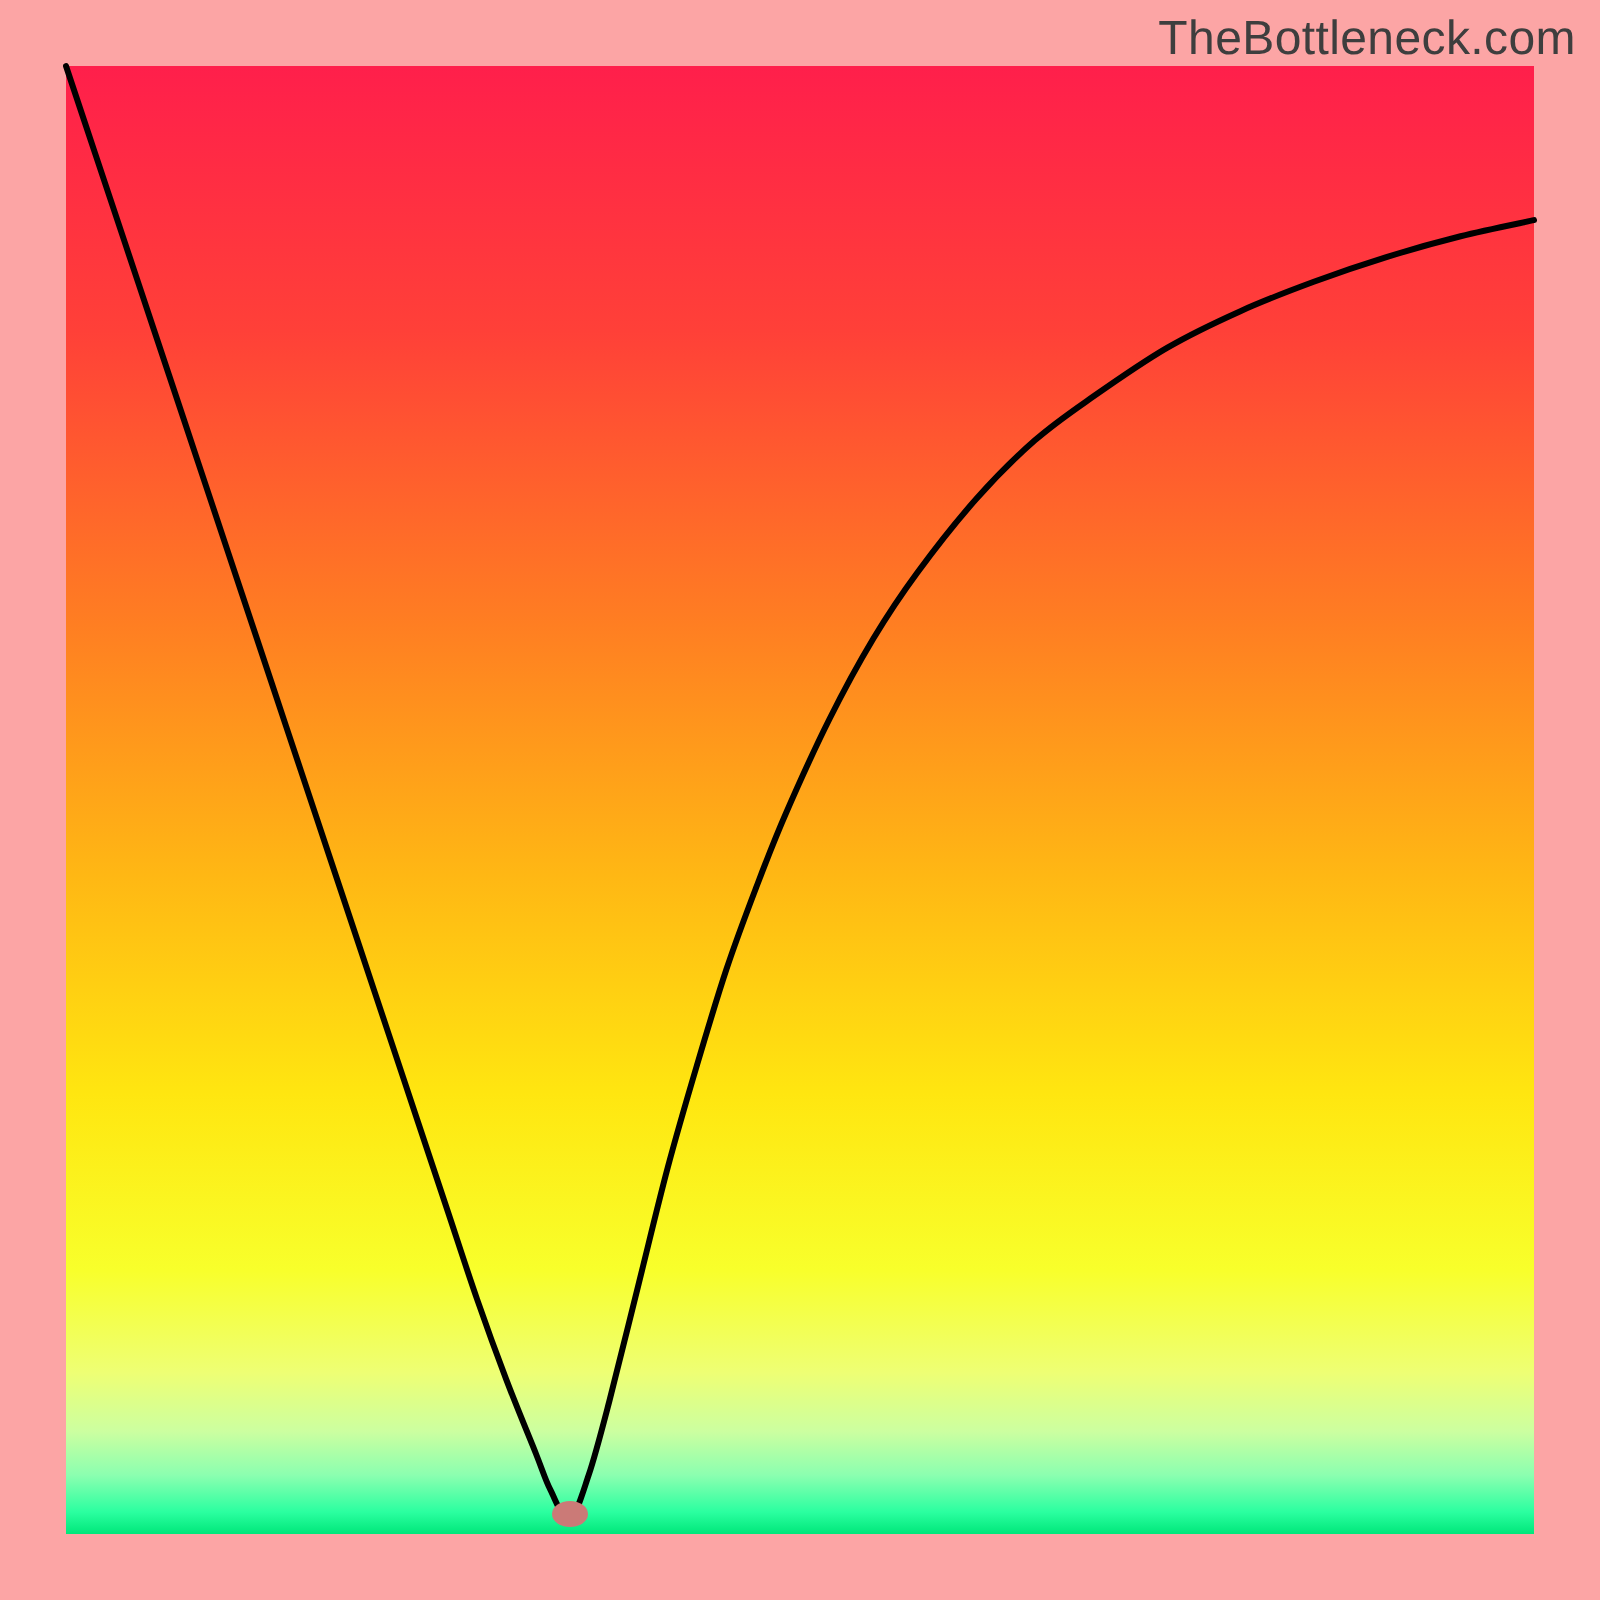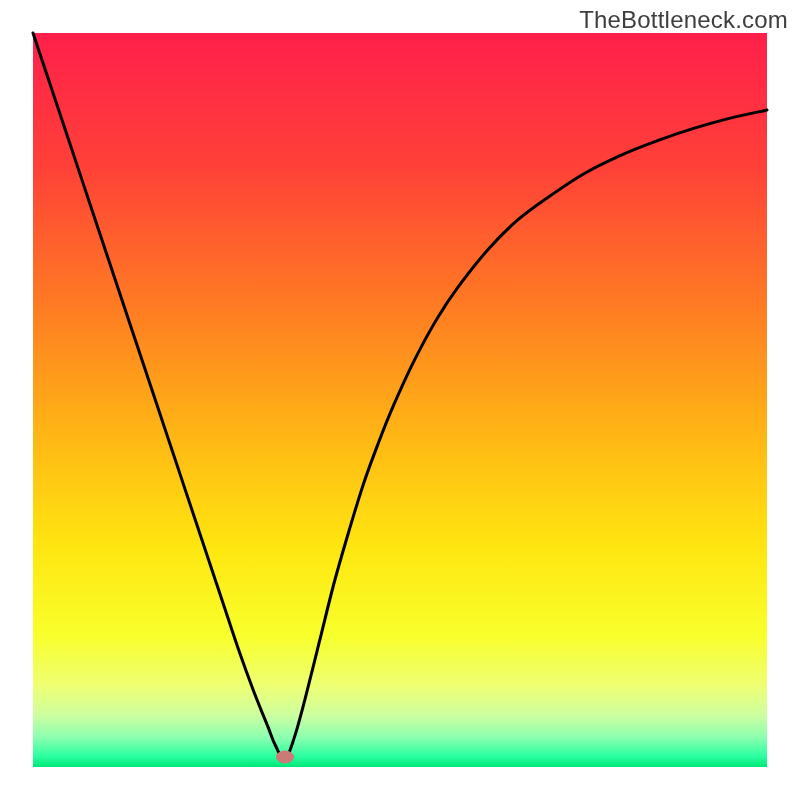"TheBottleneck.com" .frame { background: #ffffff -> #fca5a5 }
